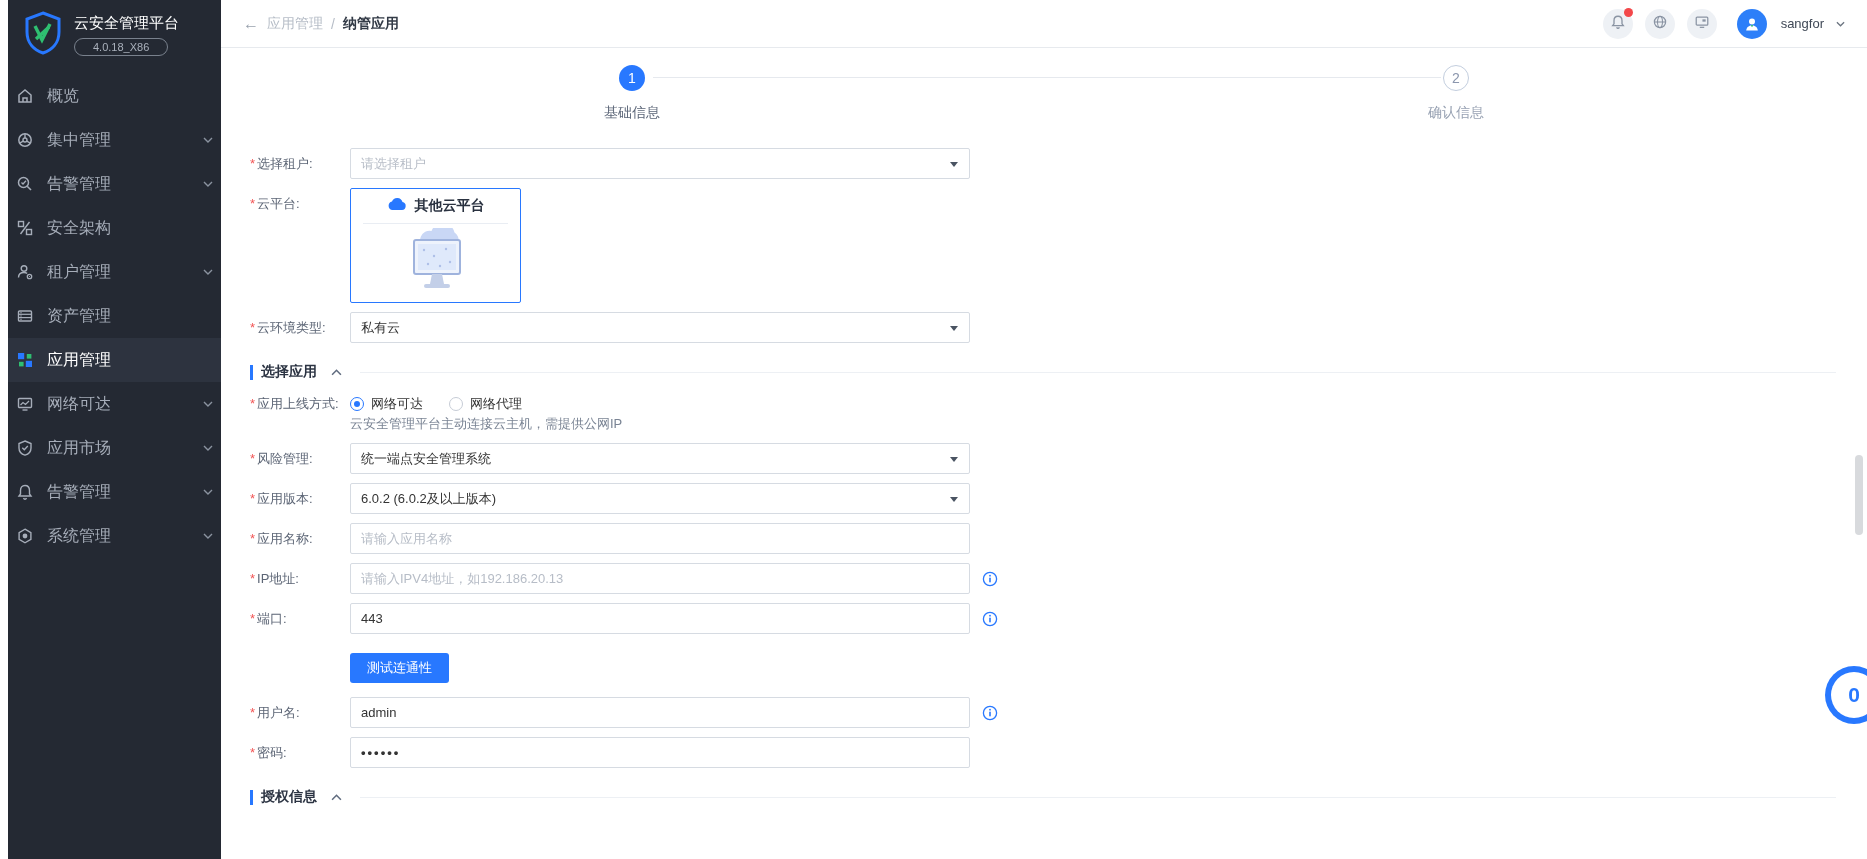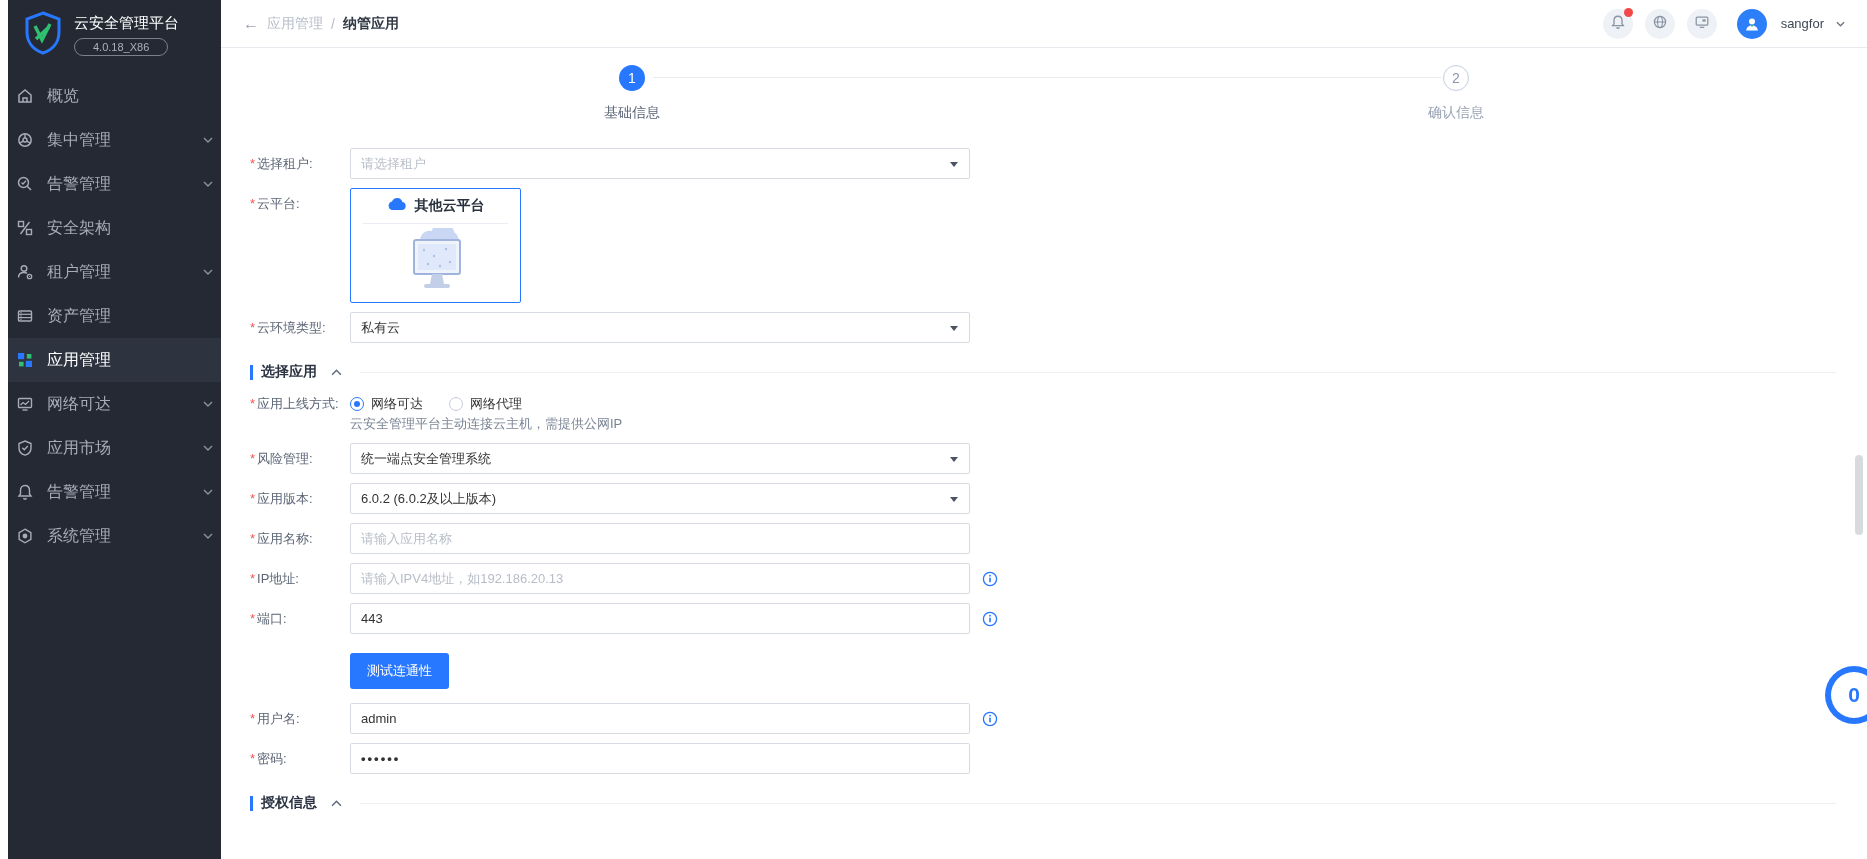"测试连通性" .btn-primary { height: 36px -> 30px }
